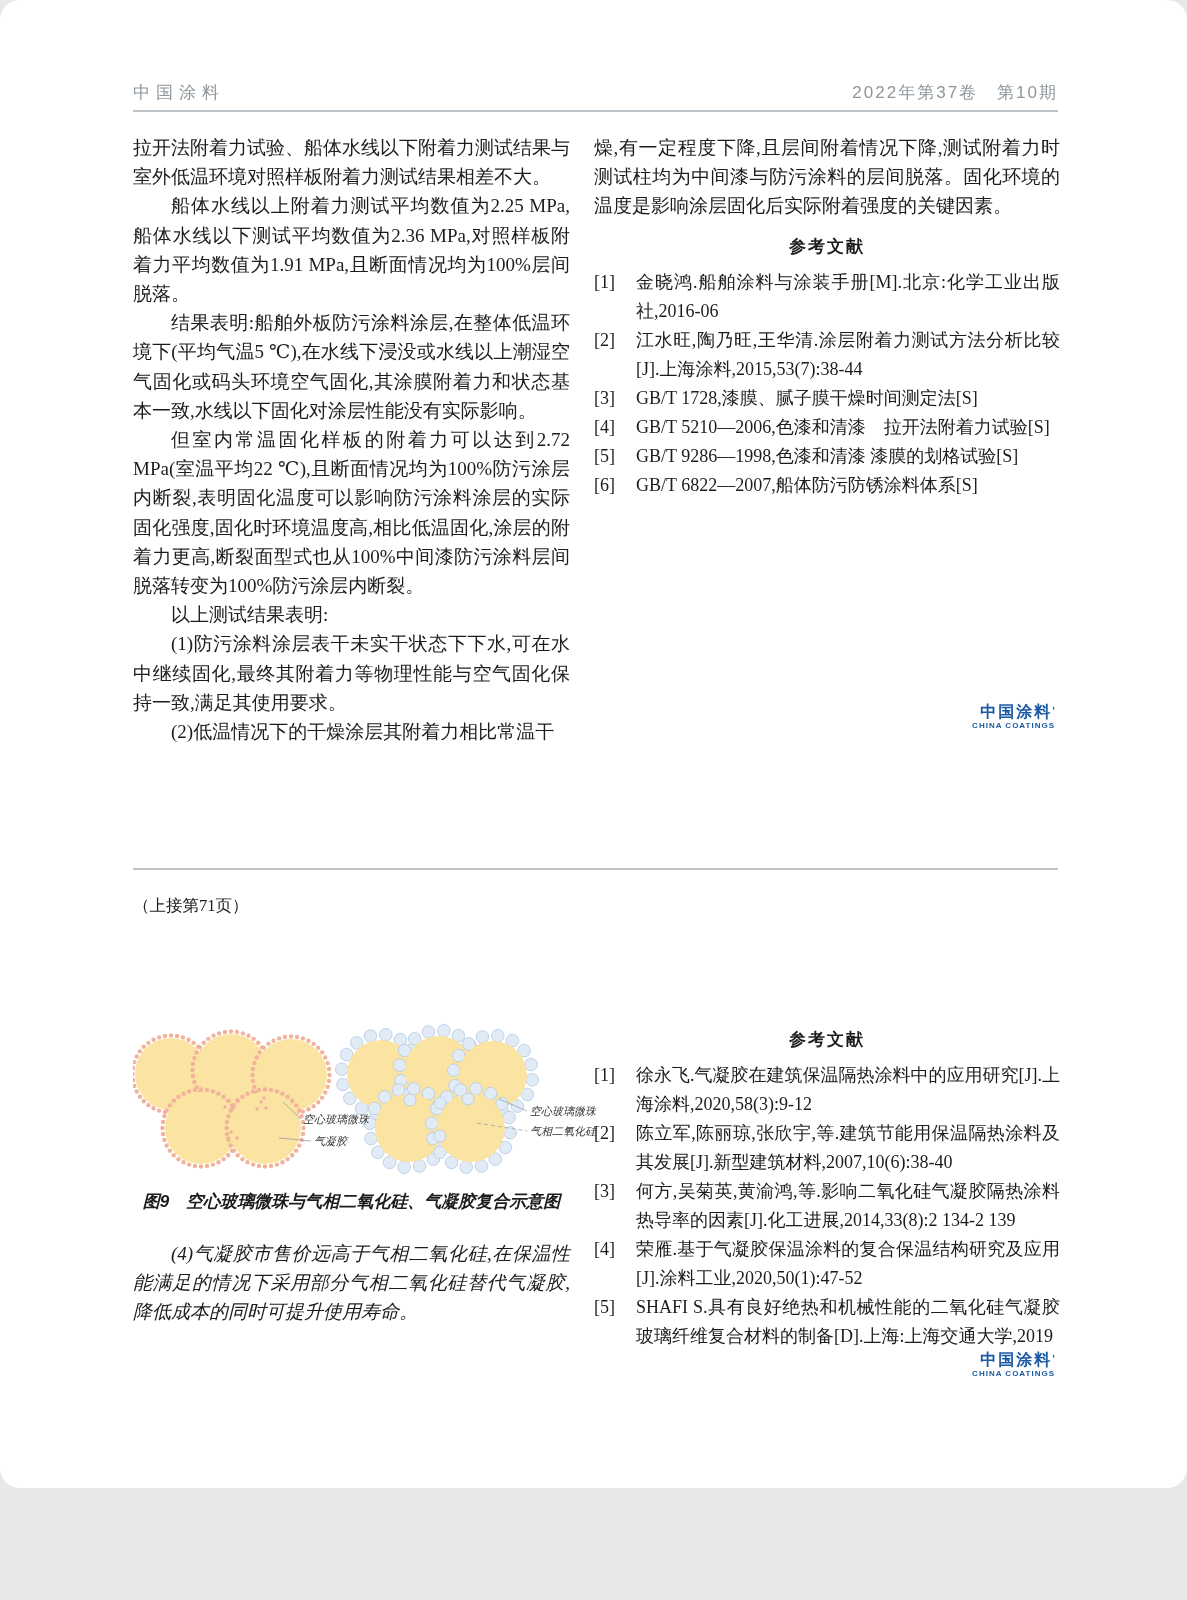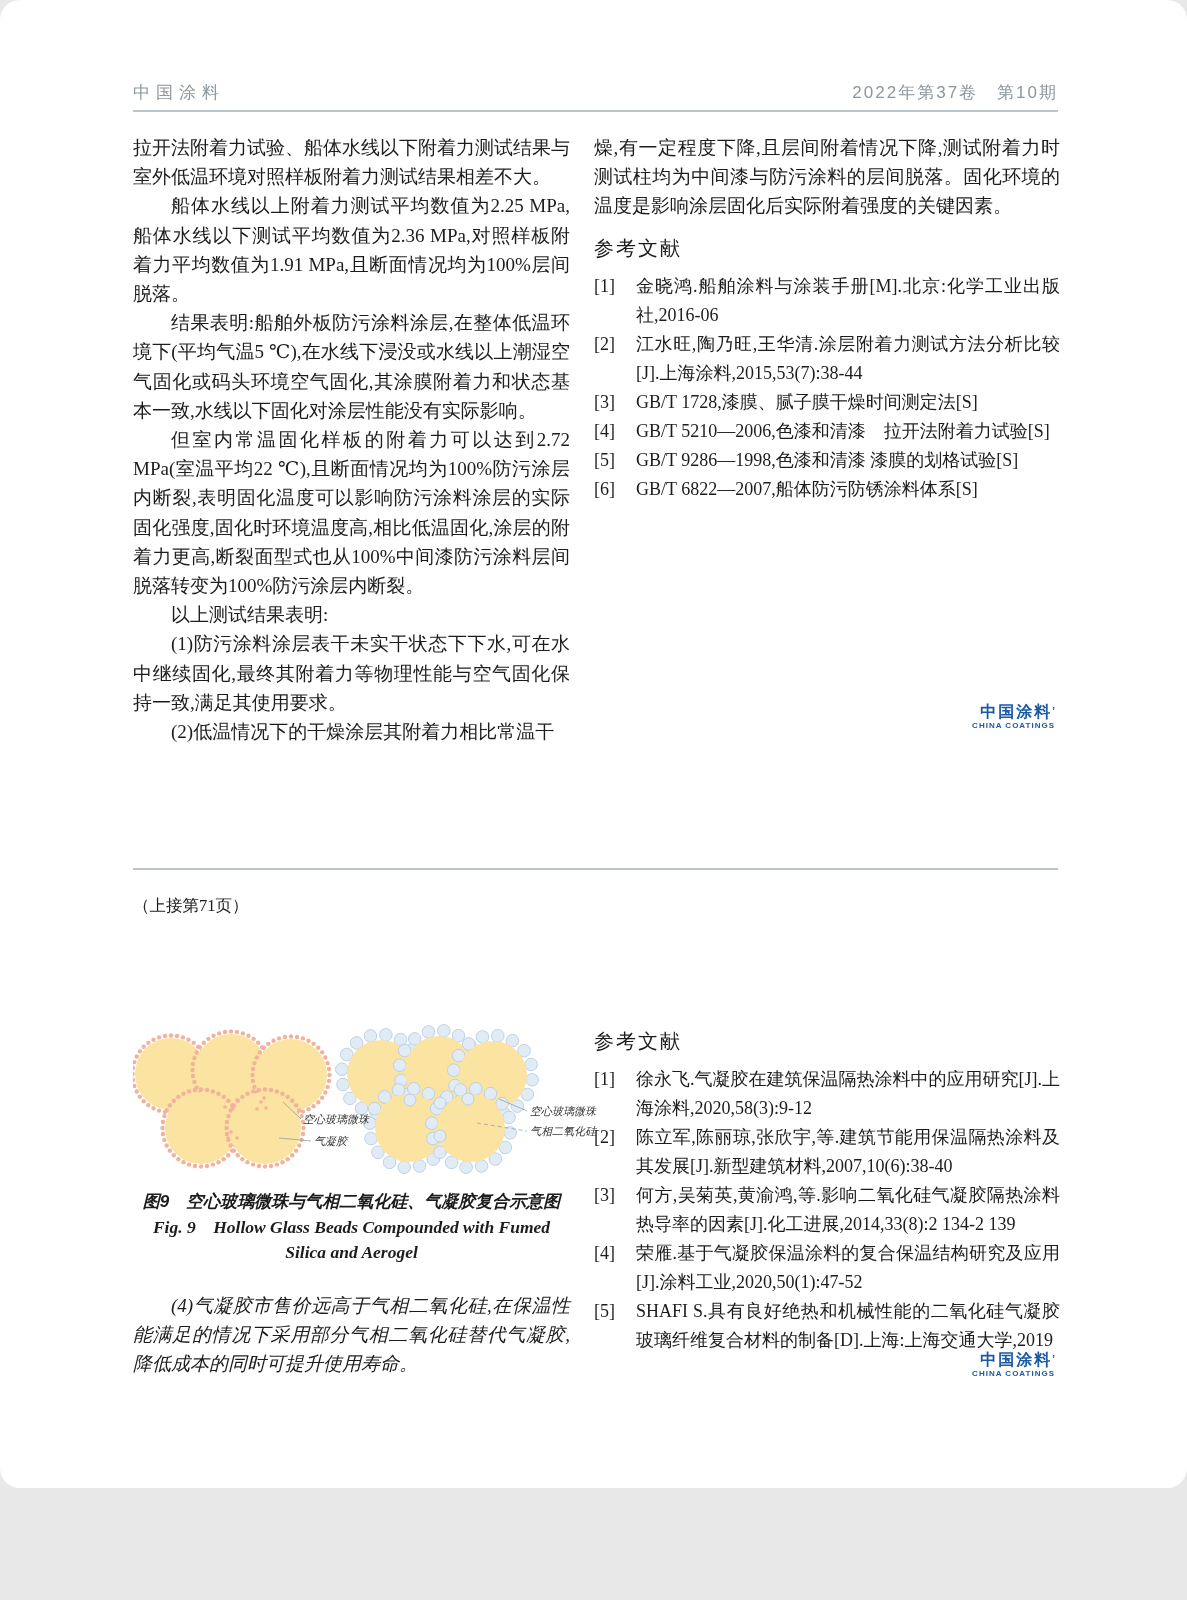"参考文献" .refs-title { font-size: 20px -> 17px; font-weight: normal -> bold; text-align: none -> center }
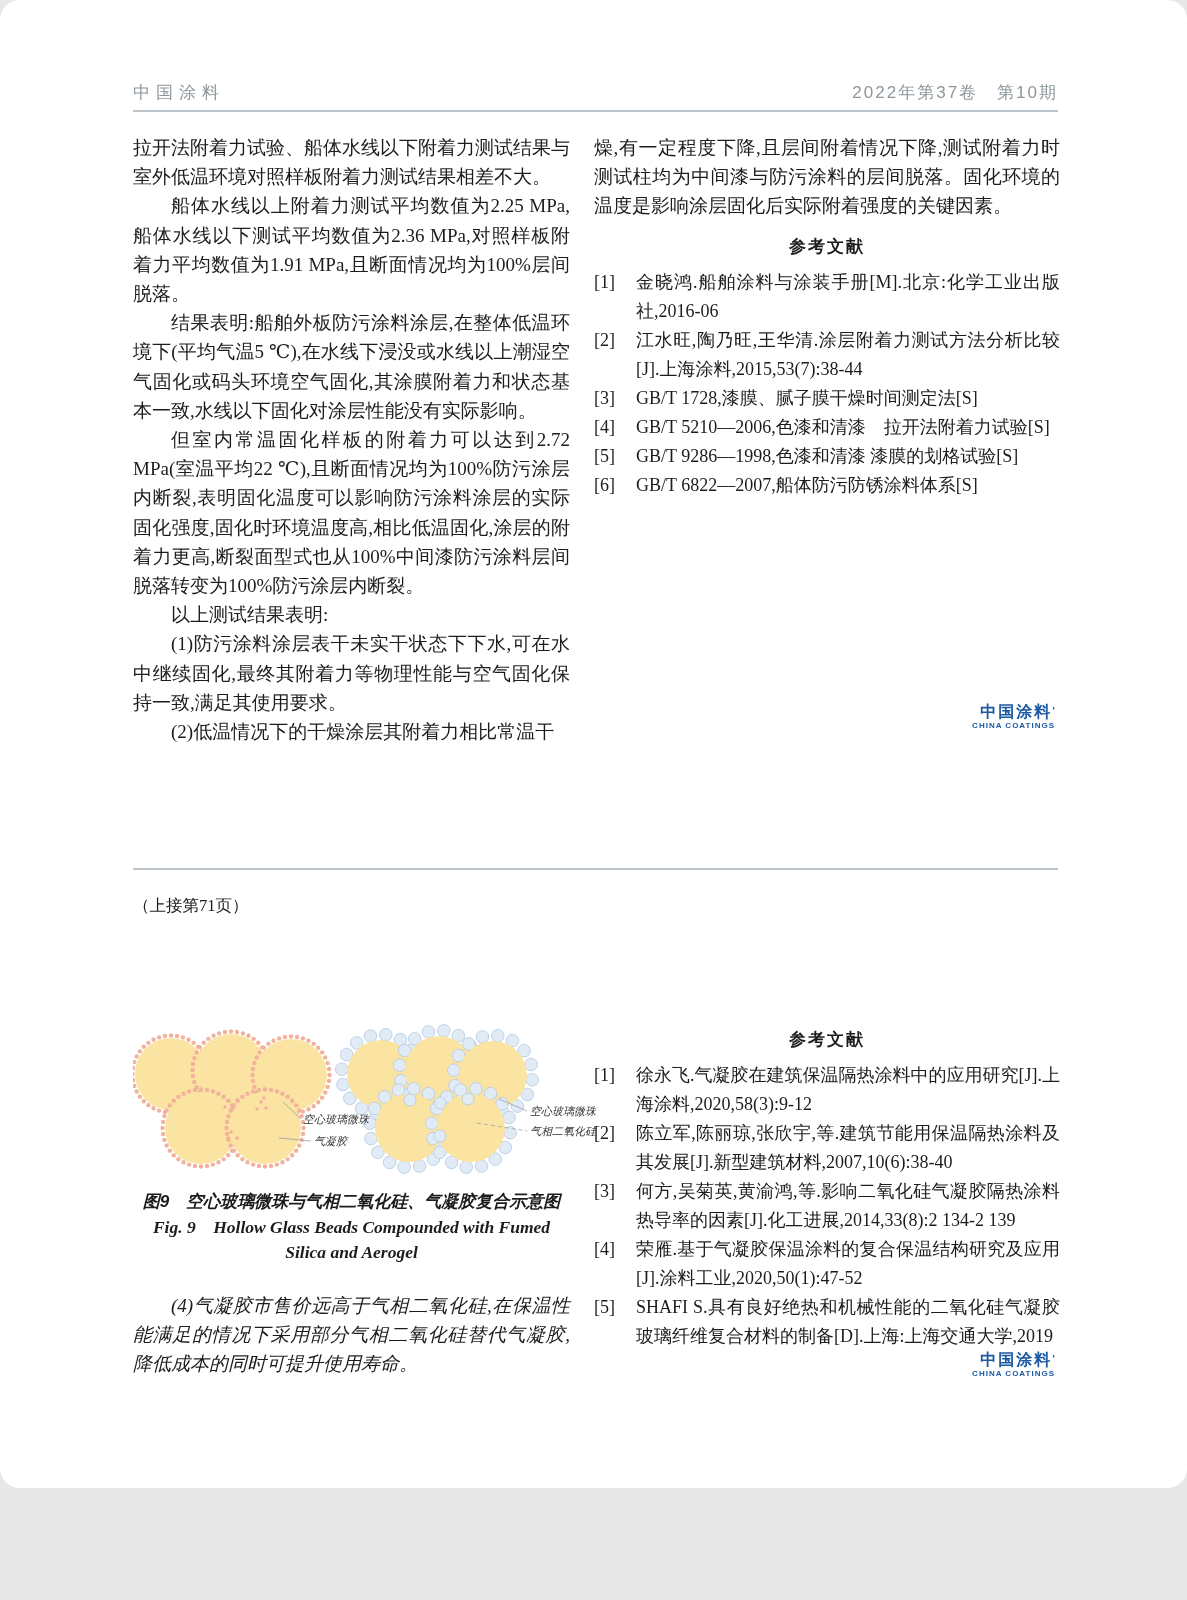"Fig. 9 Hollow Glass Beads" p.fig-caption-en { html: <p>Fig. 9 Hollow Glass Beads Compounded with Fumed Silica and Aerogel</p> -> none }
